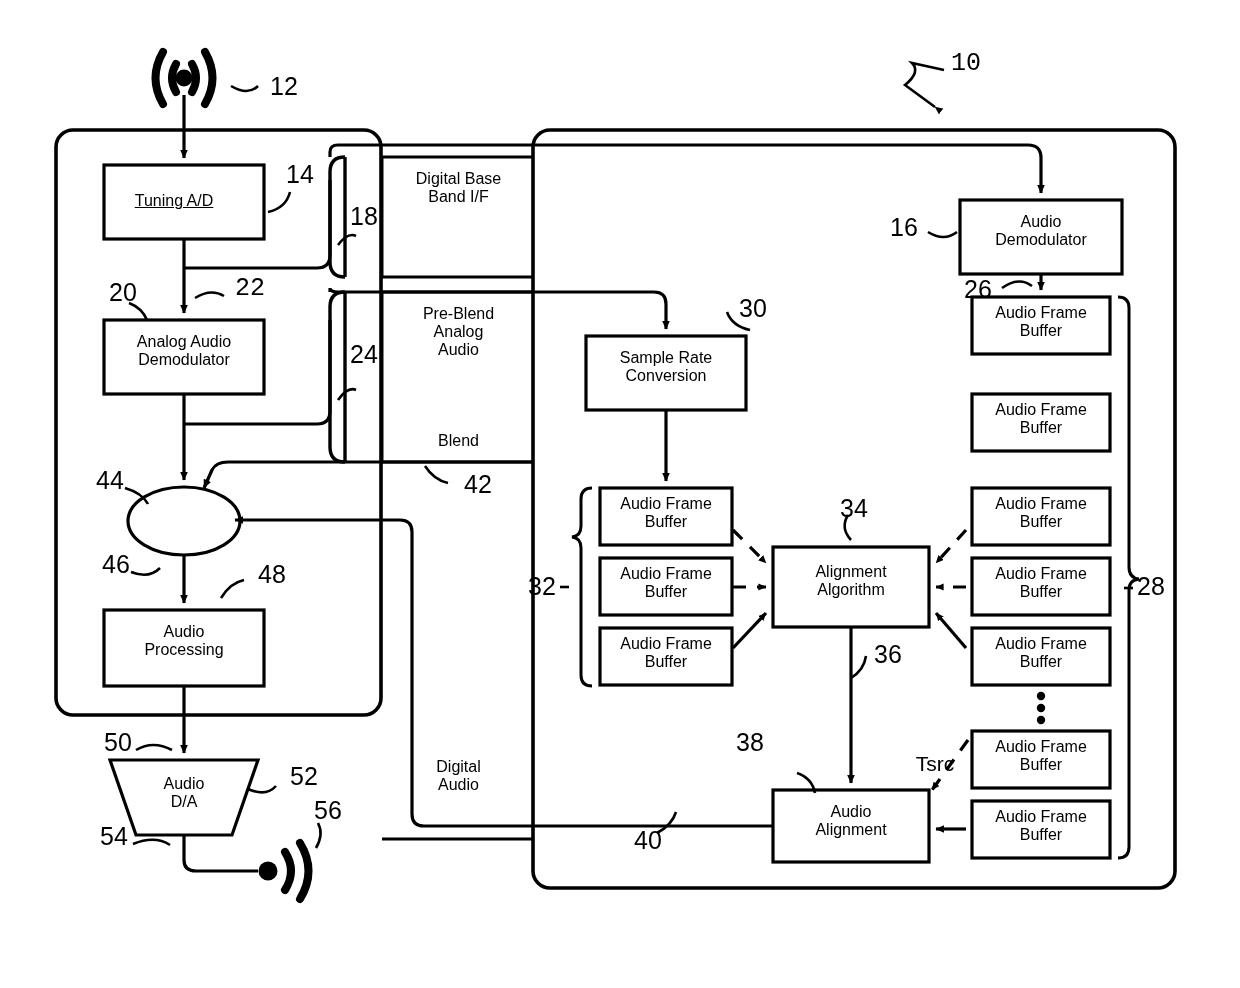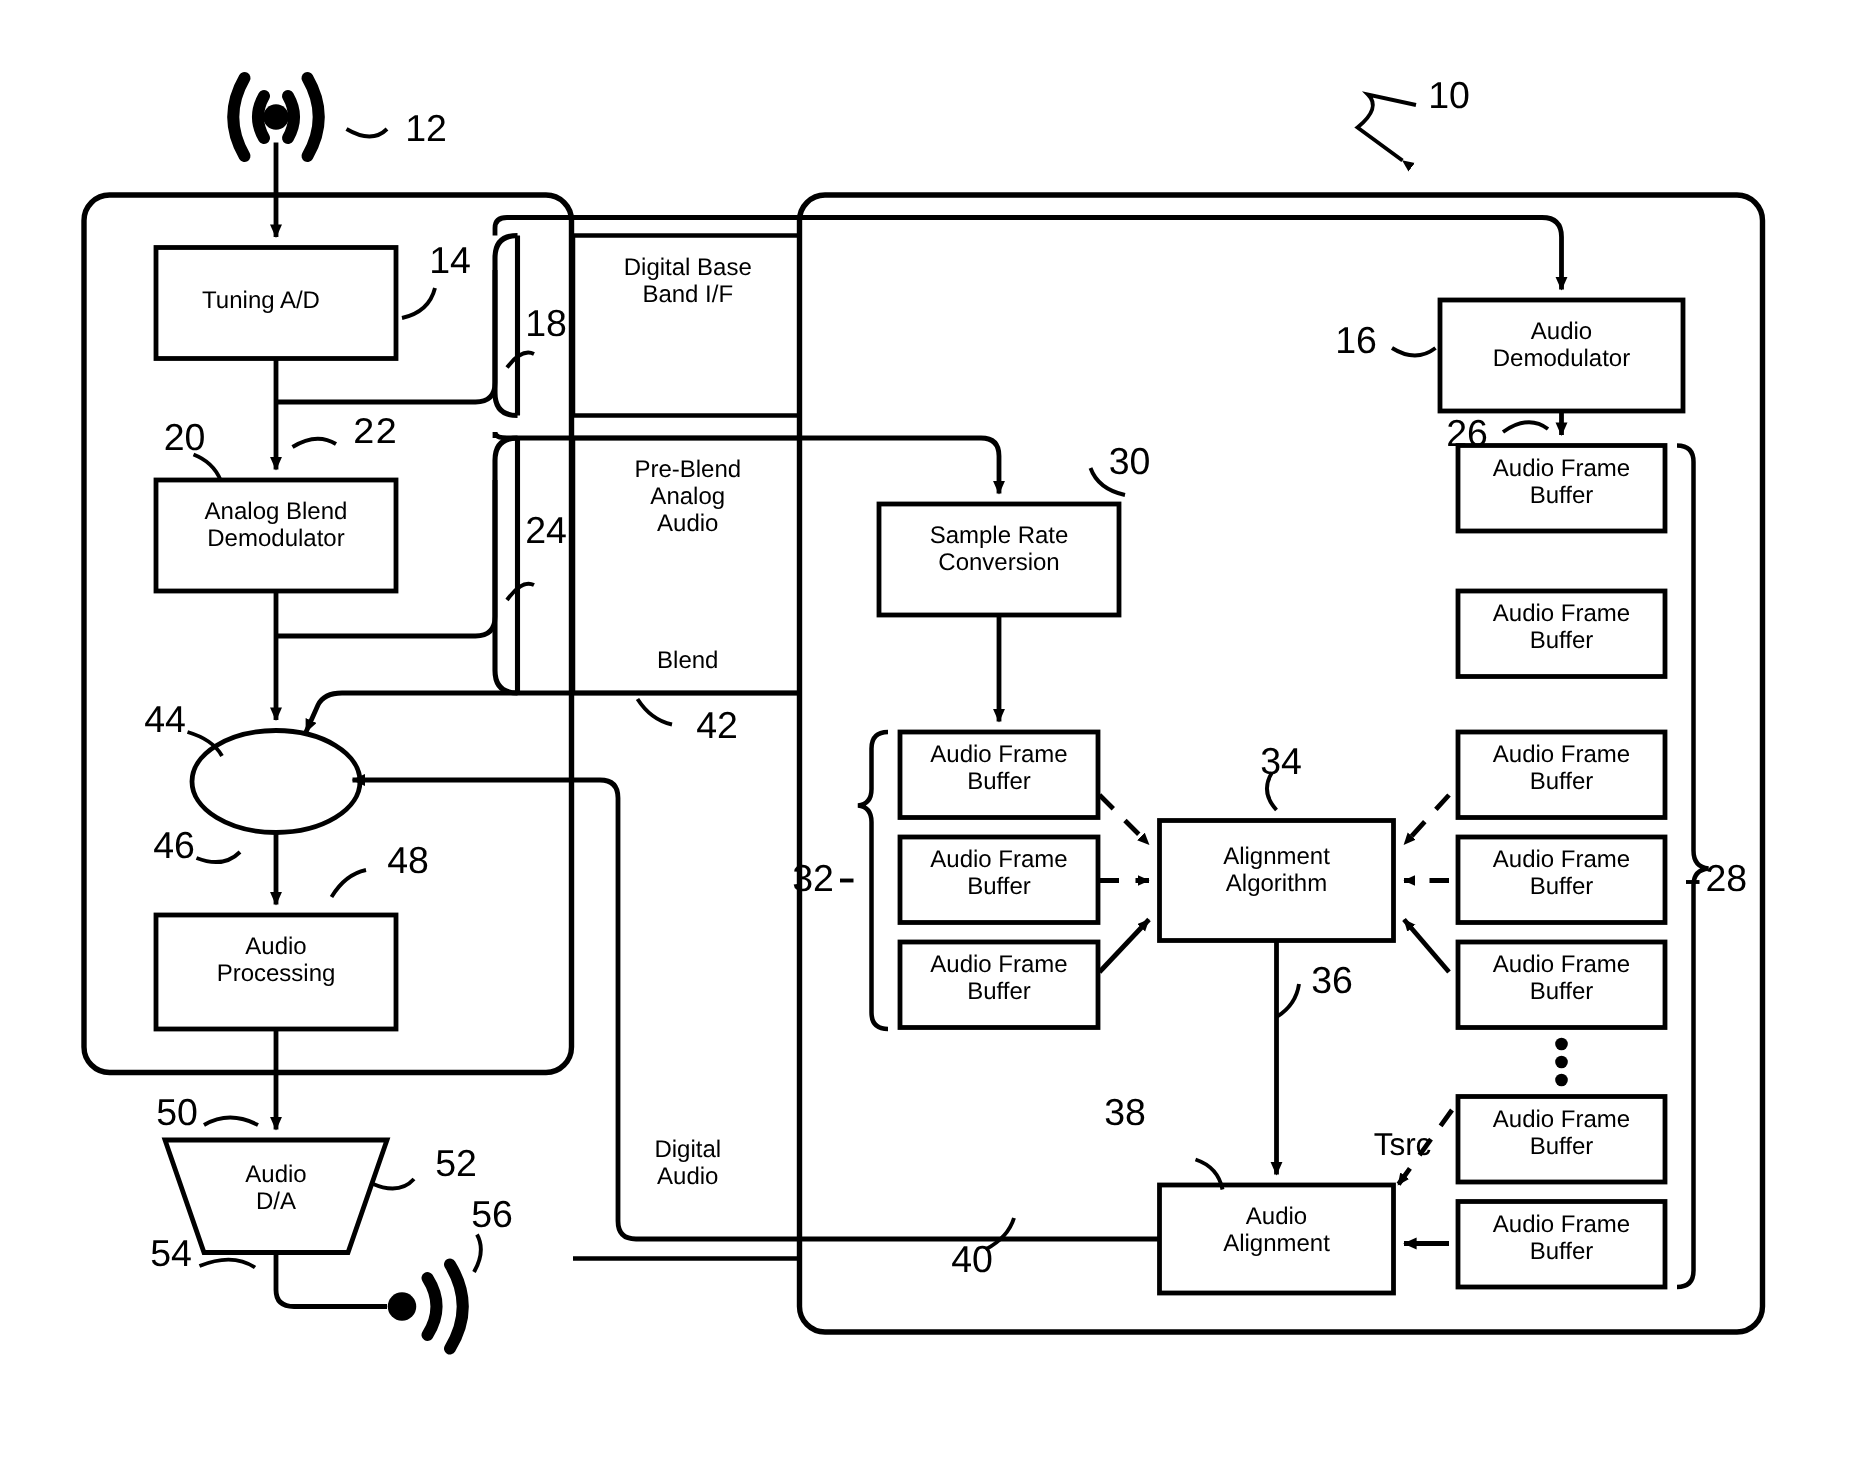"10" div.lbl { font-family: none -> Liberation Mono, monospace }
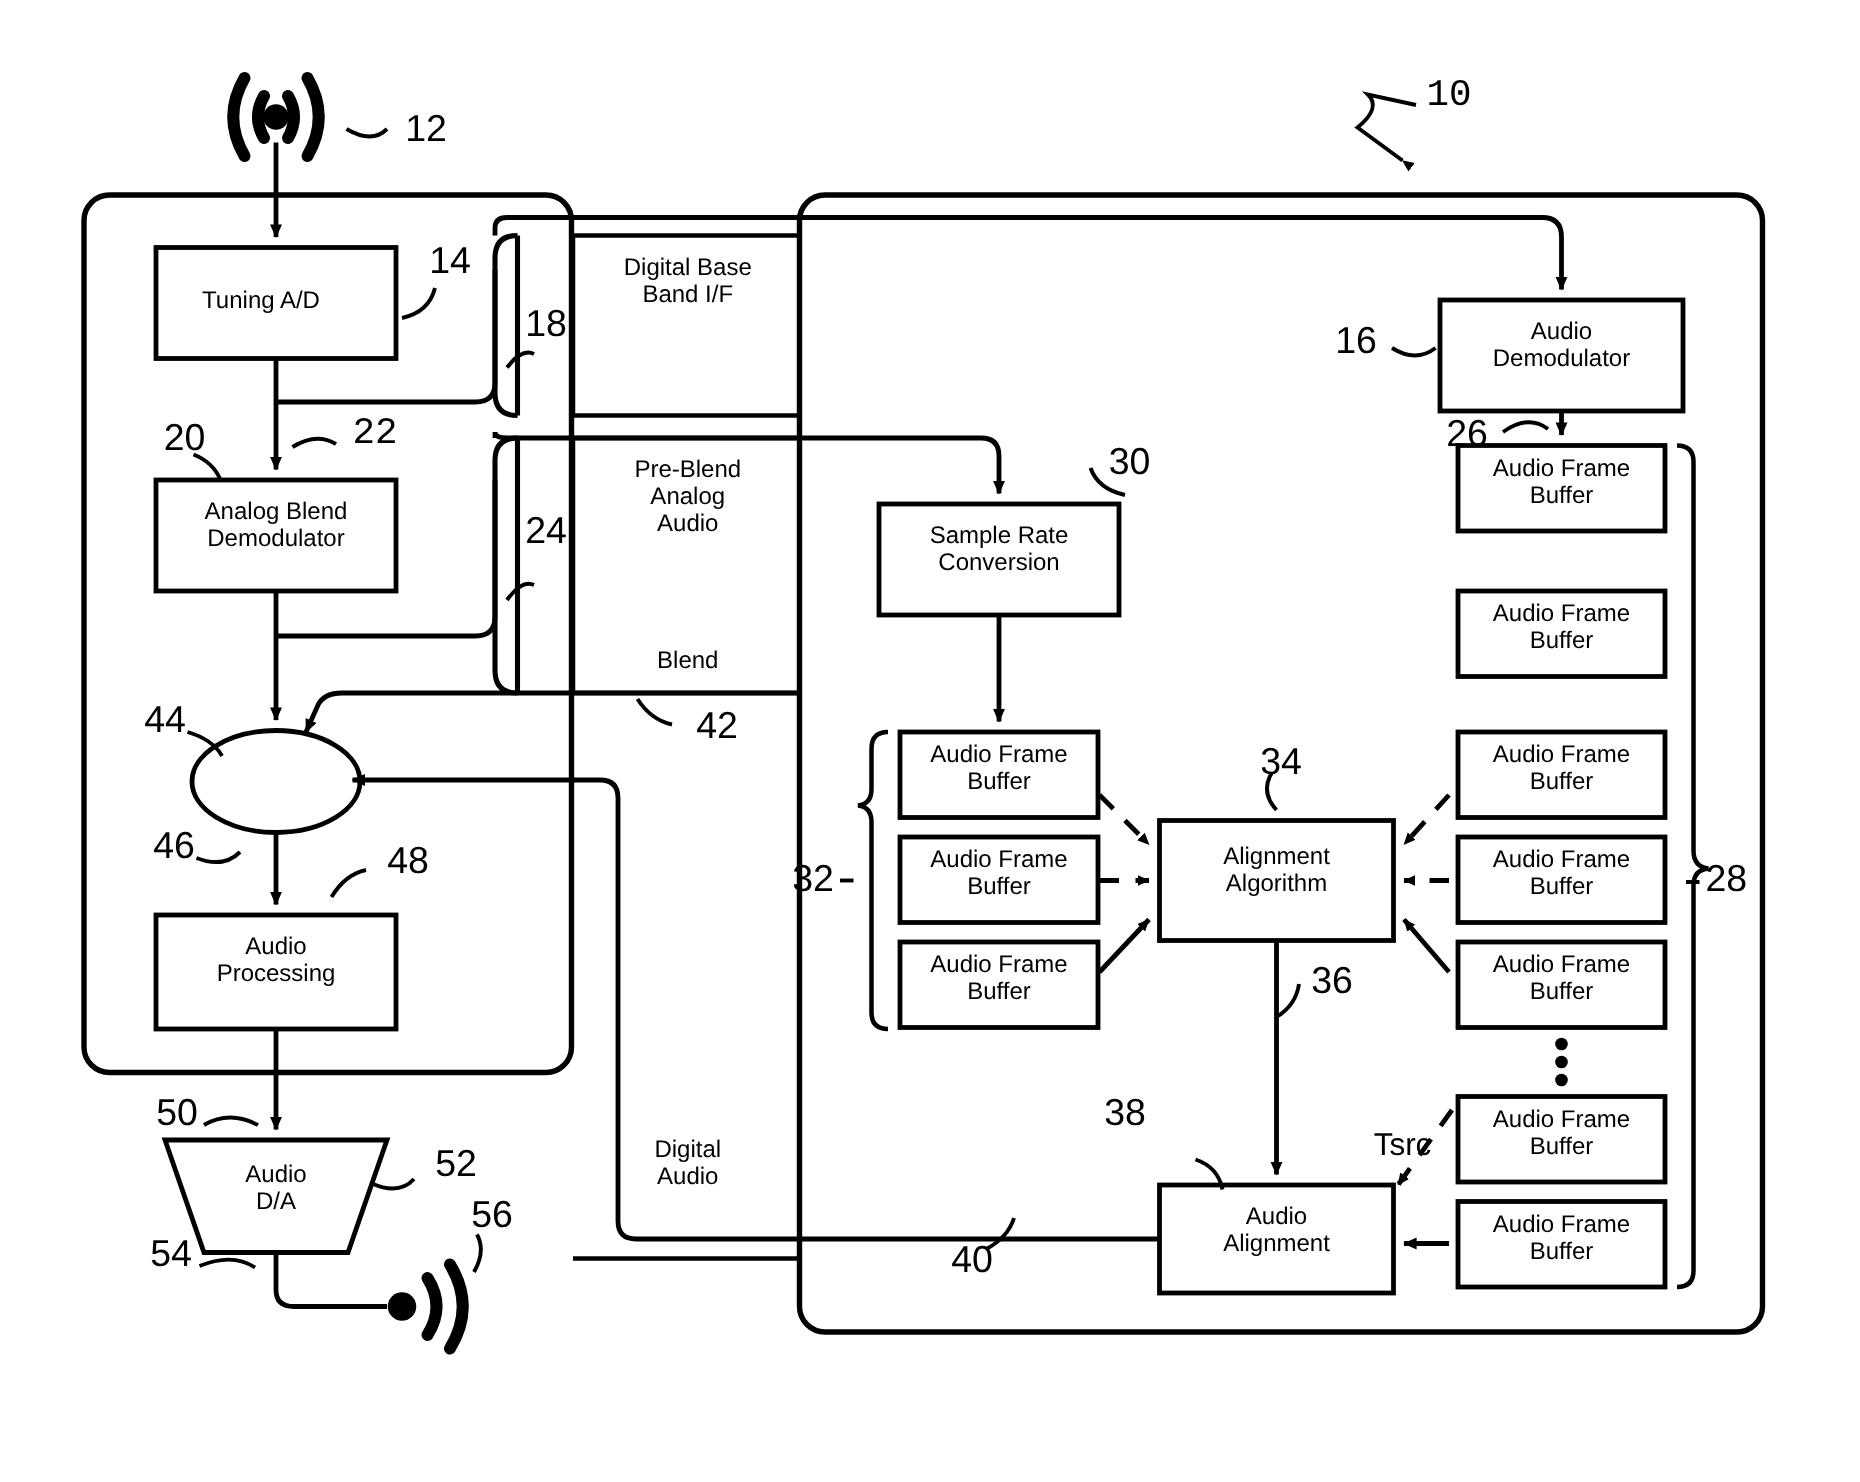"Tuning A/D" div.lbl { text-decoration: none -> underline }
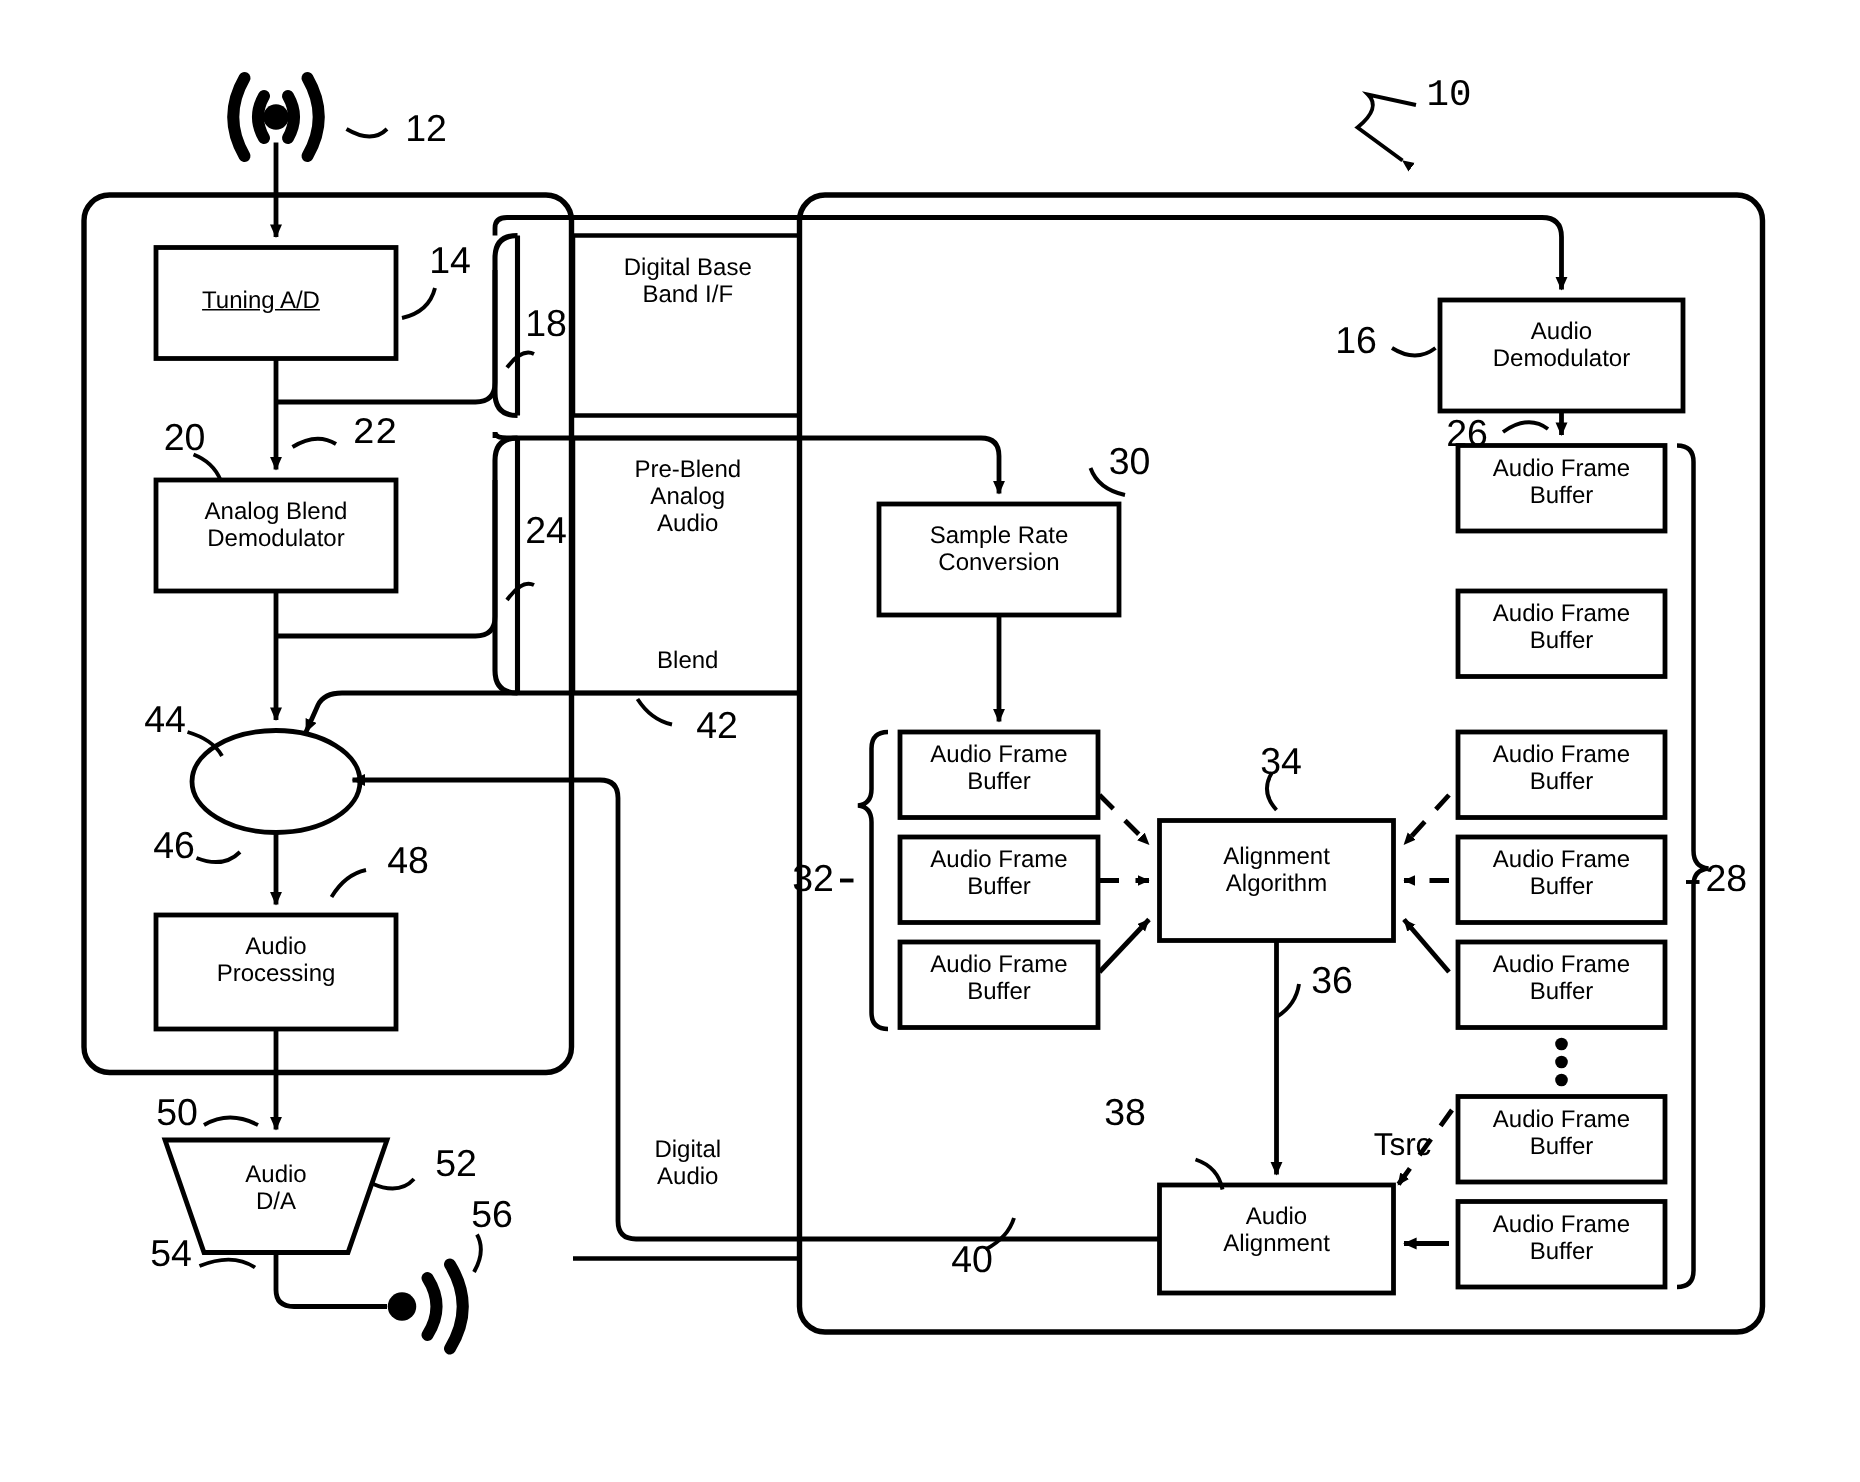"Analog Blend" div.lbl { text: Blend -> Audio }
